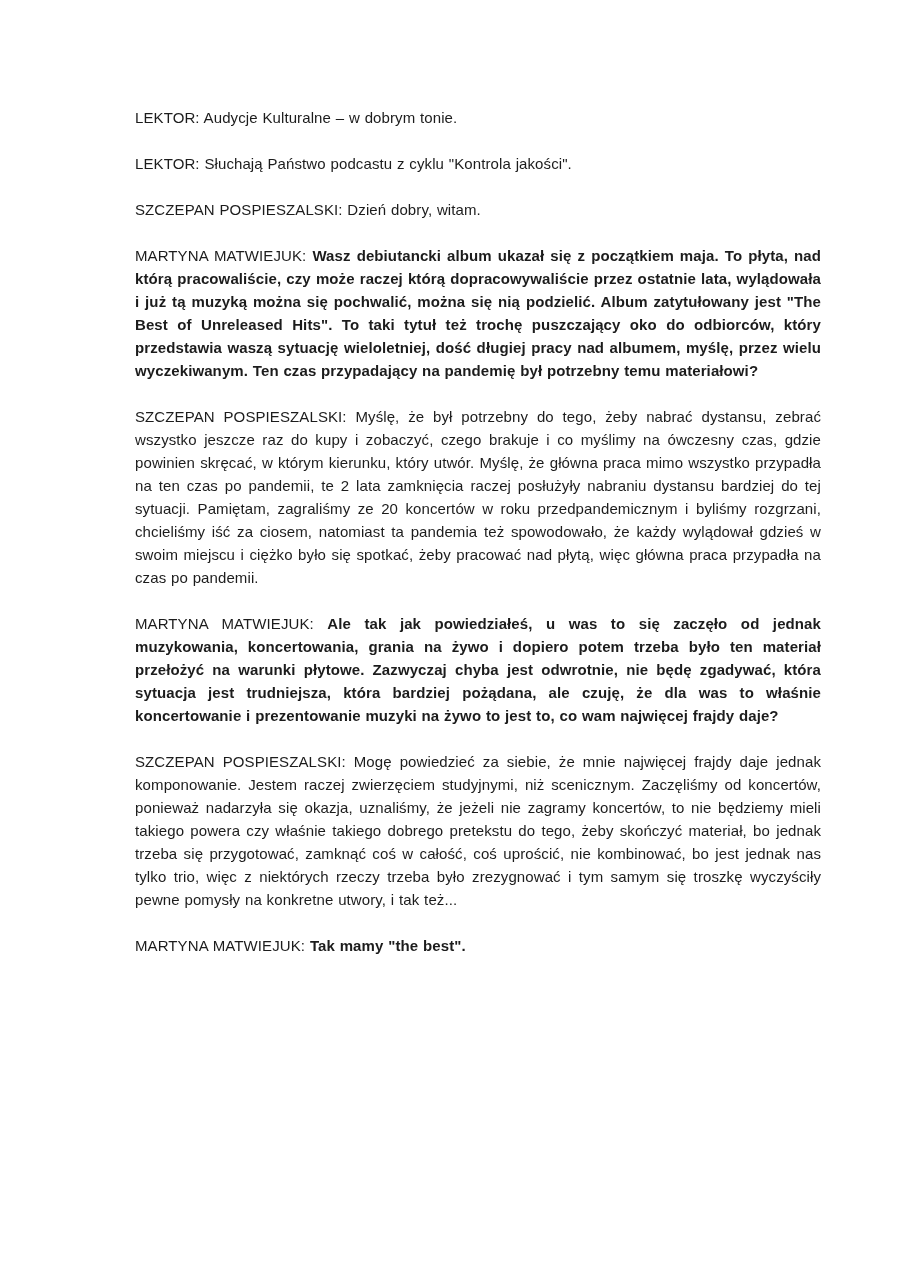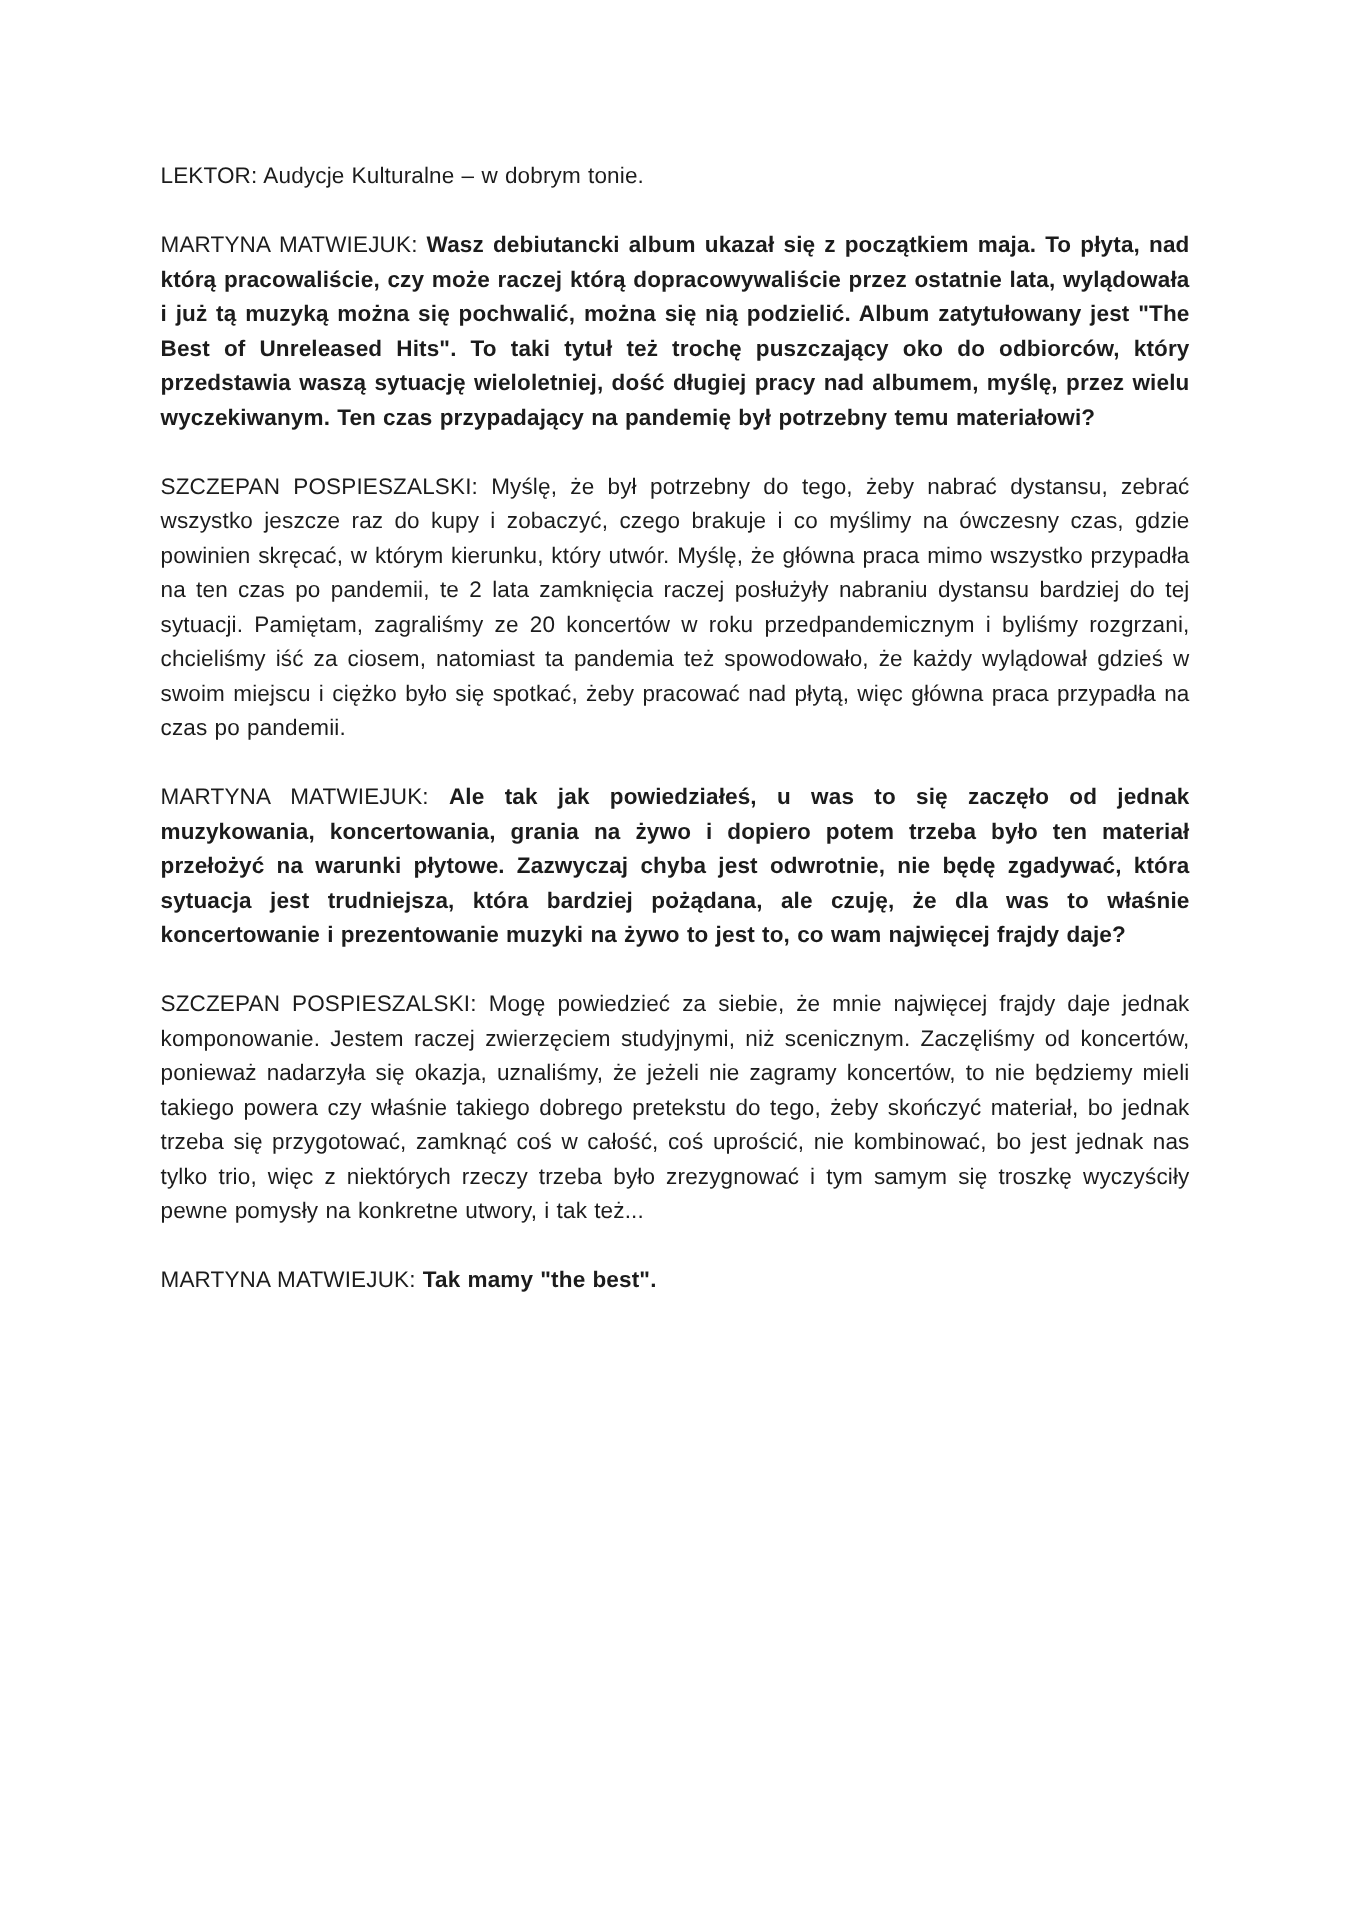"LEKTOR: Audycje Kulturalne – w" .content { margin-left: none -> 28px }
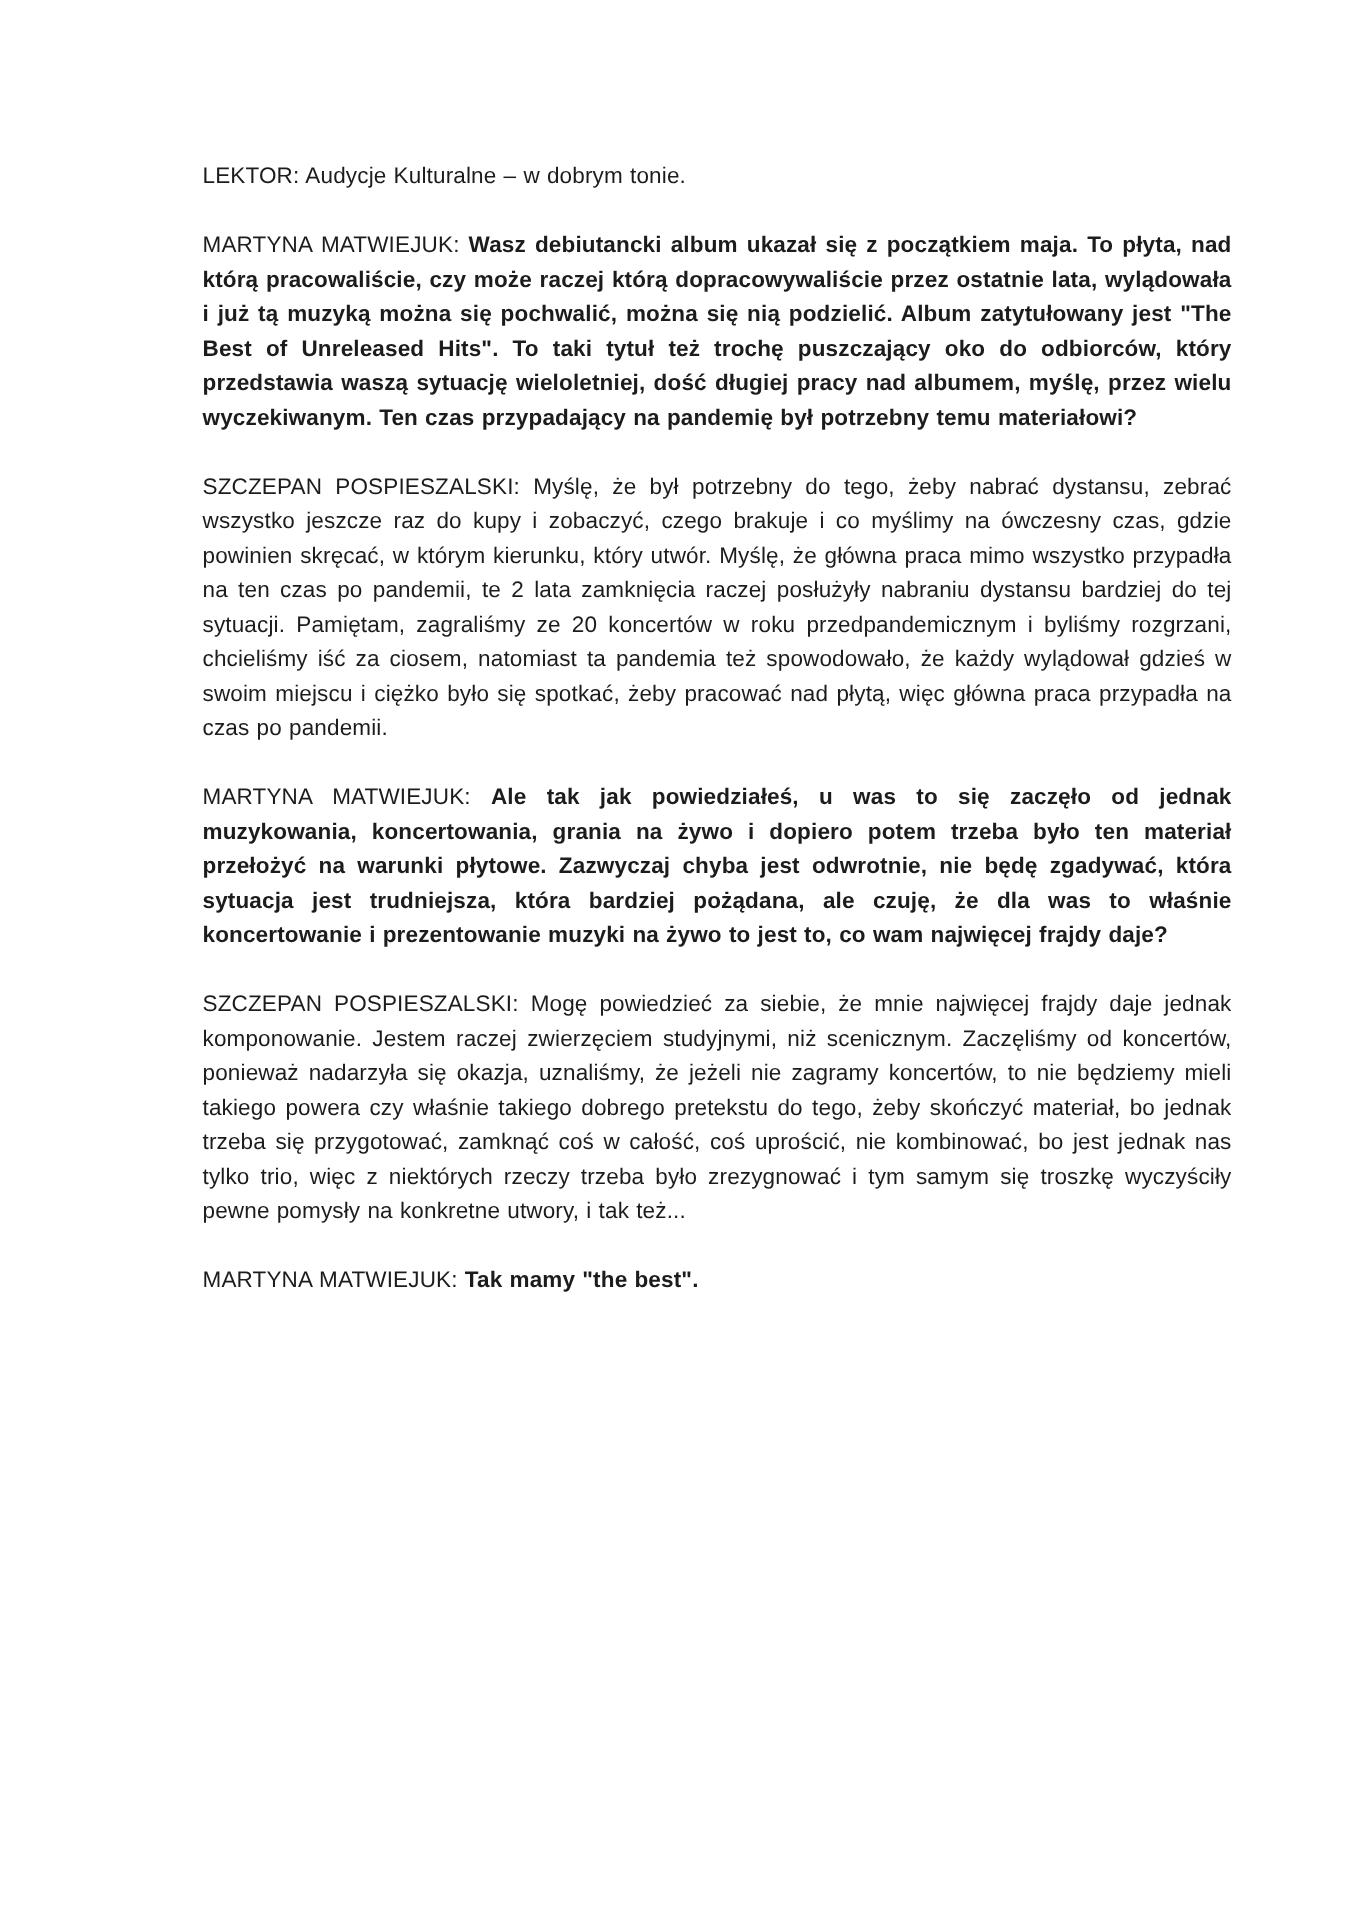"LEKTOR: Słuchają Państwo podcastu z" p.para { html: none -> <p><span>LEKTOR:</span> <span>Słuchają Państwo podcastu z cyklu "Kontrola jakości".</span></p> }
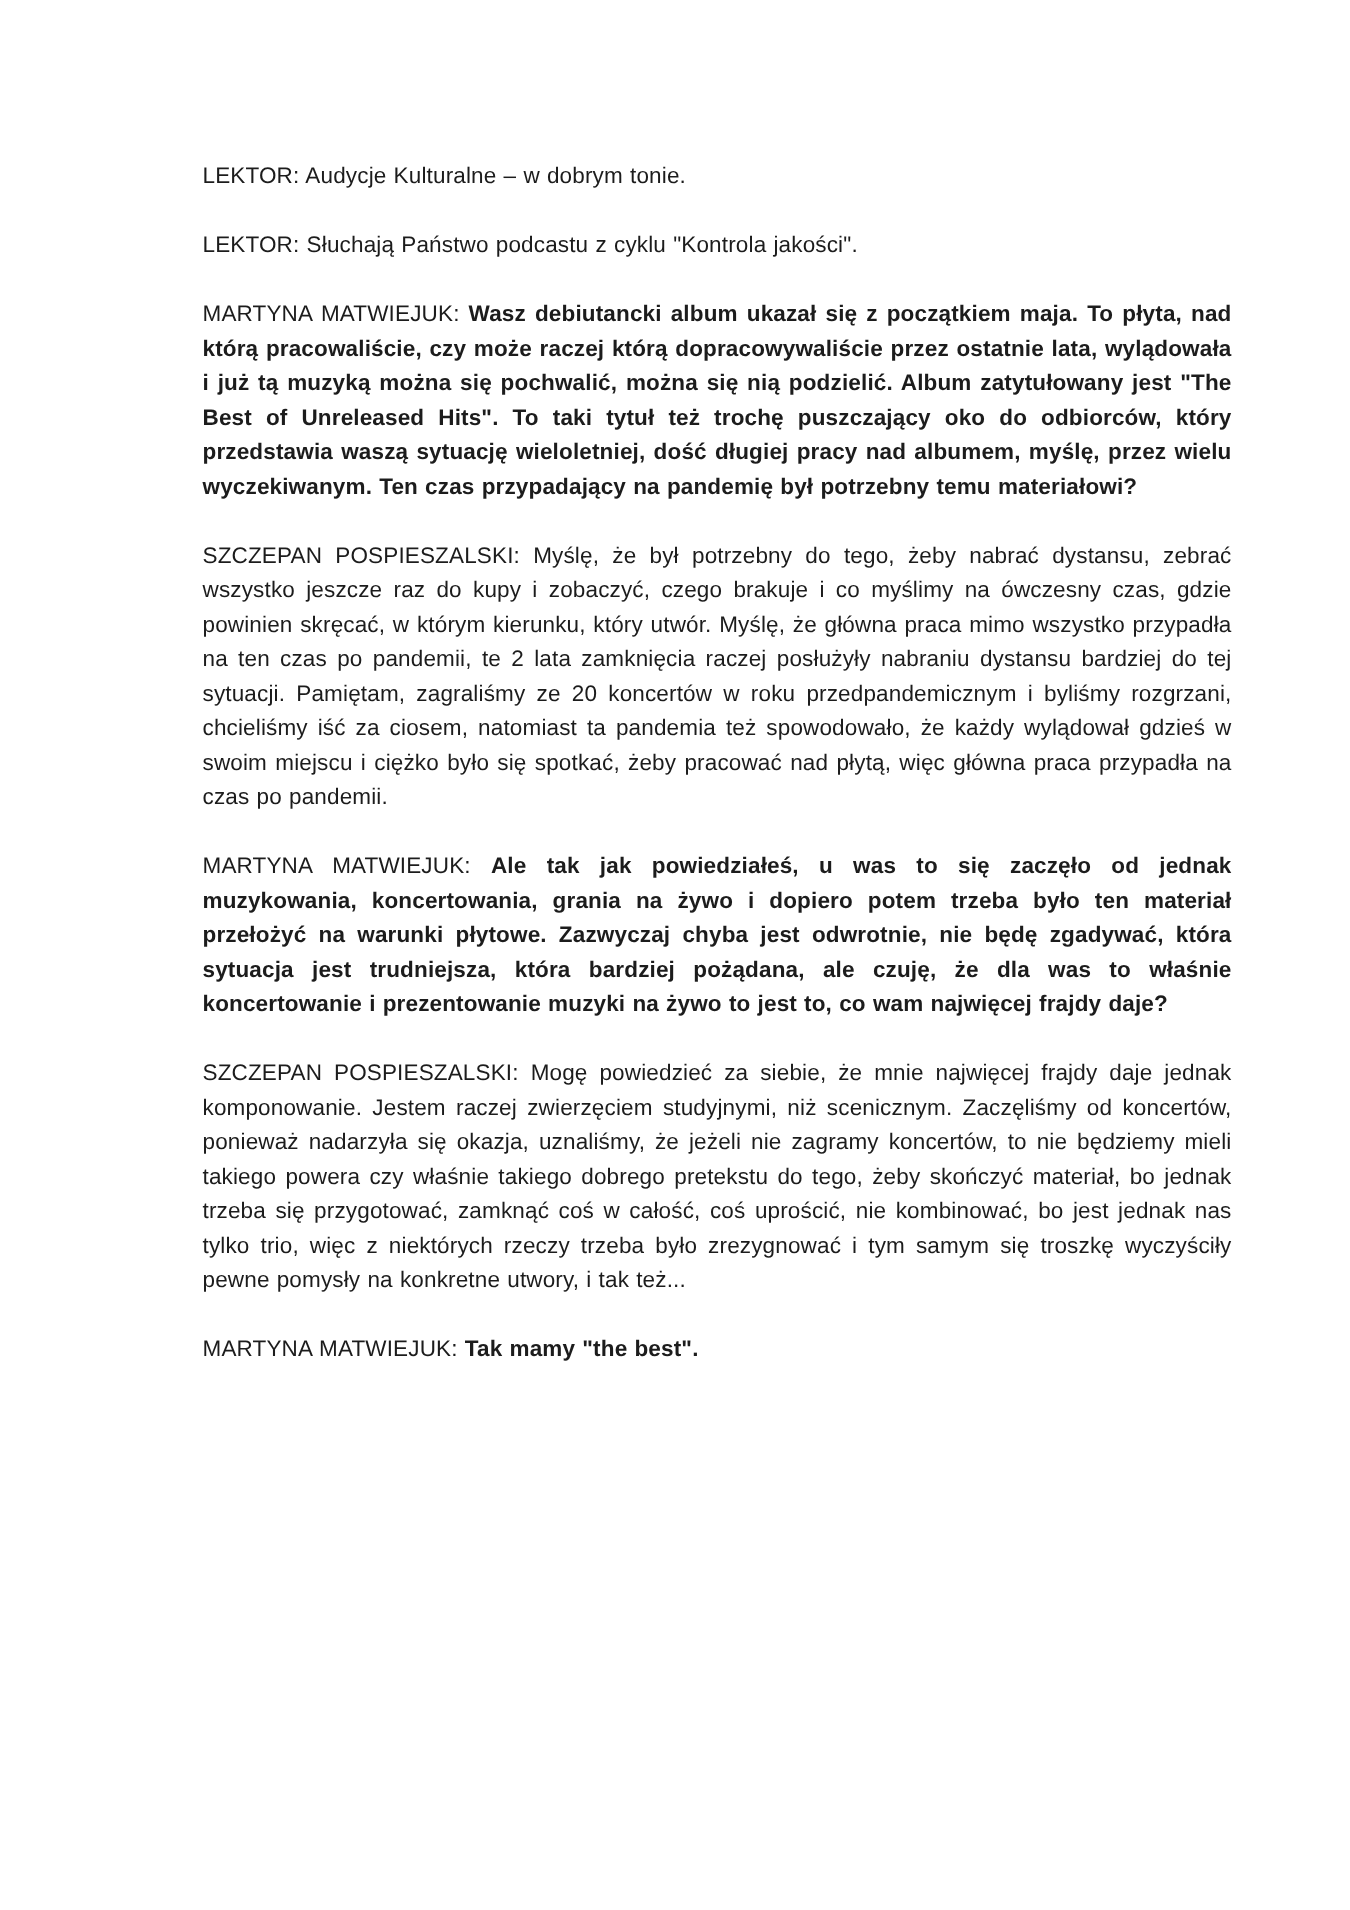"SZCZEPAN POSPIESZALSKI: Dzień dobry," p.para { html: none -> <p><span>SZCZEPAN POSPIESZALSKI:</span> <span>Dzień dobry, witam.</span></p> }
